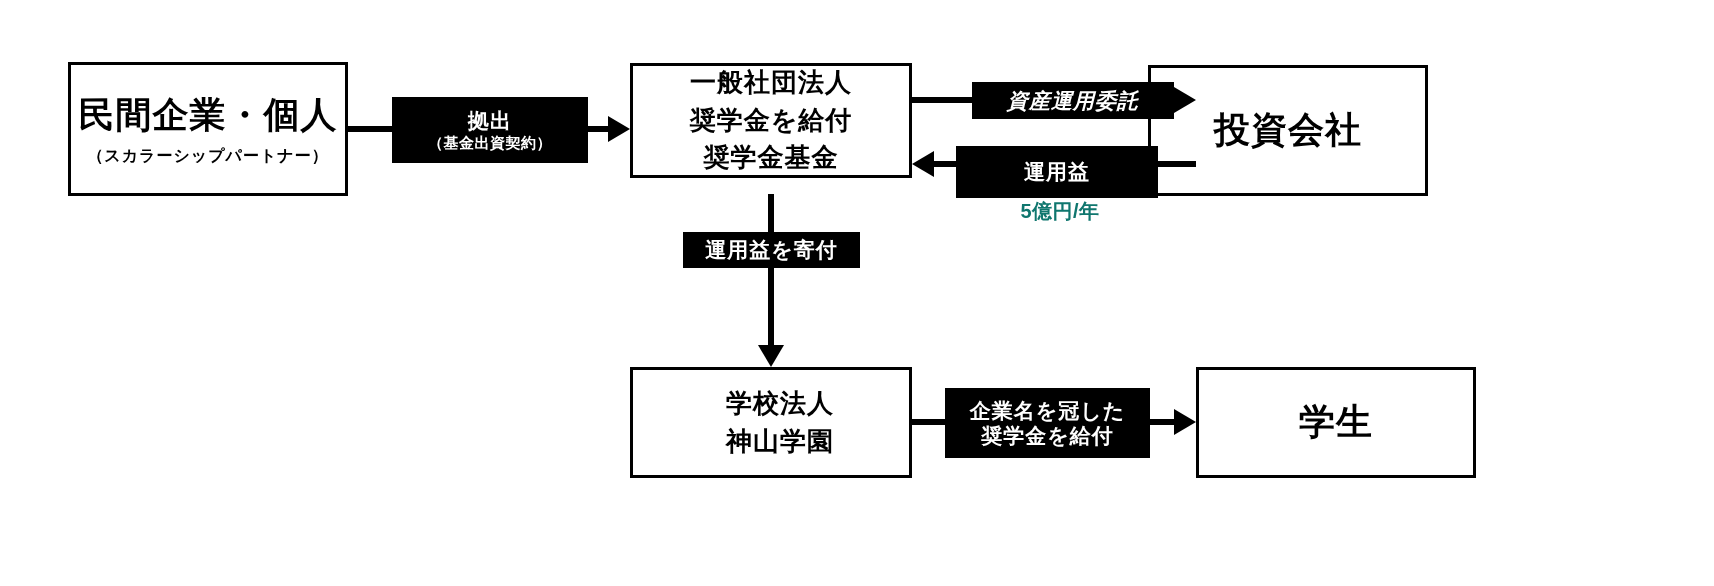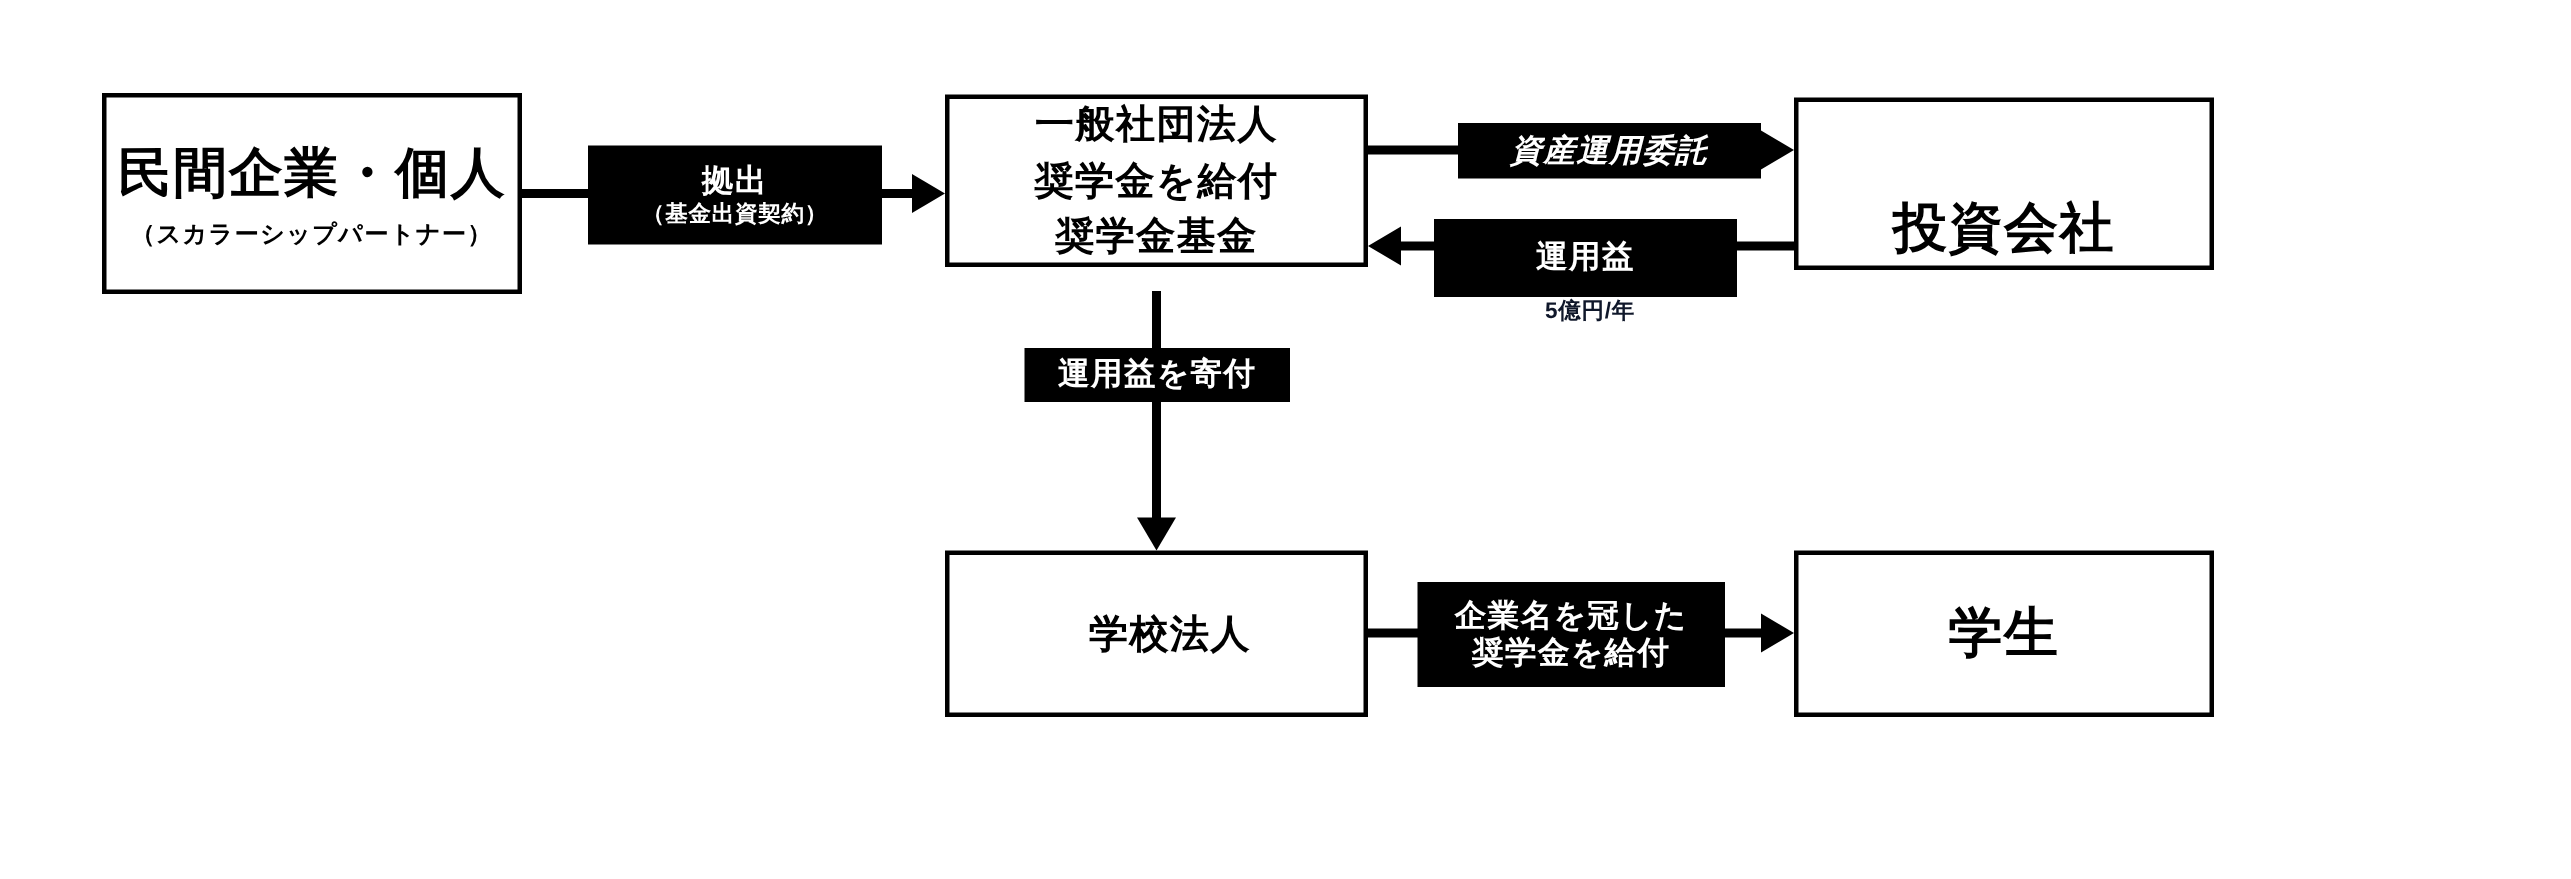"投資会社" div.node { height: 115px -> 131px; justify-content: flex-end -> none; left: 1196px -> 1148px }
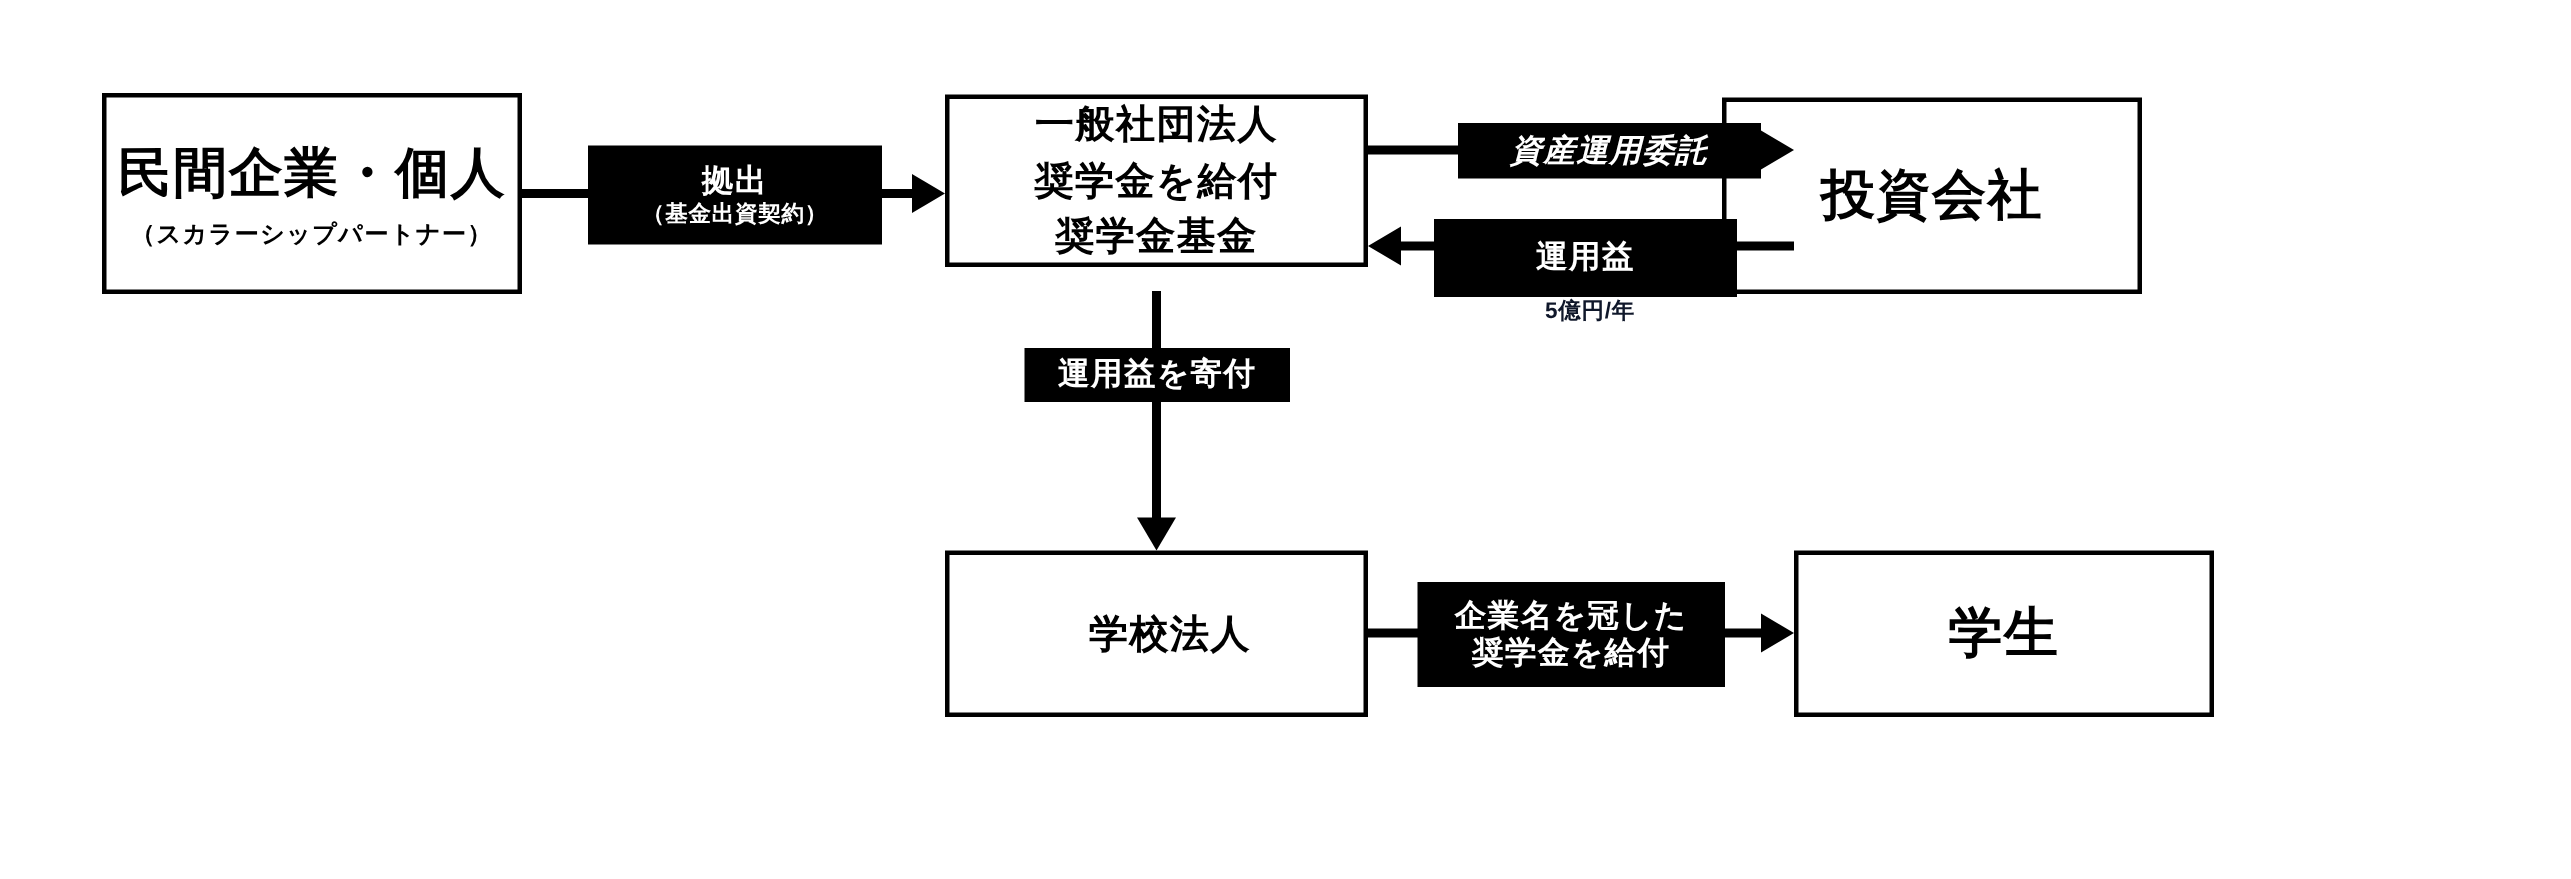"5億円/年" .free-text { color: #0f172a -> #0f766e; font-size: 15px -> 20px }
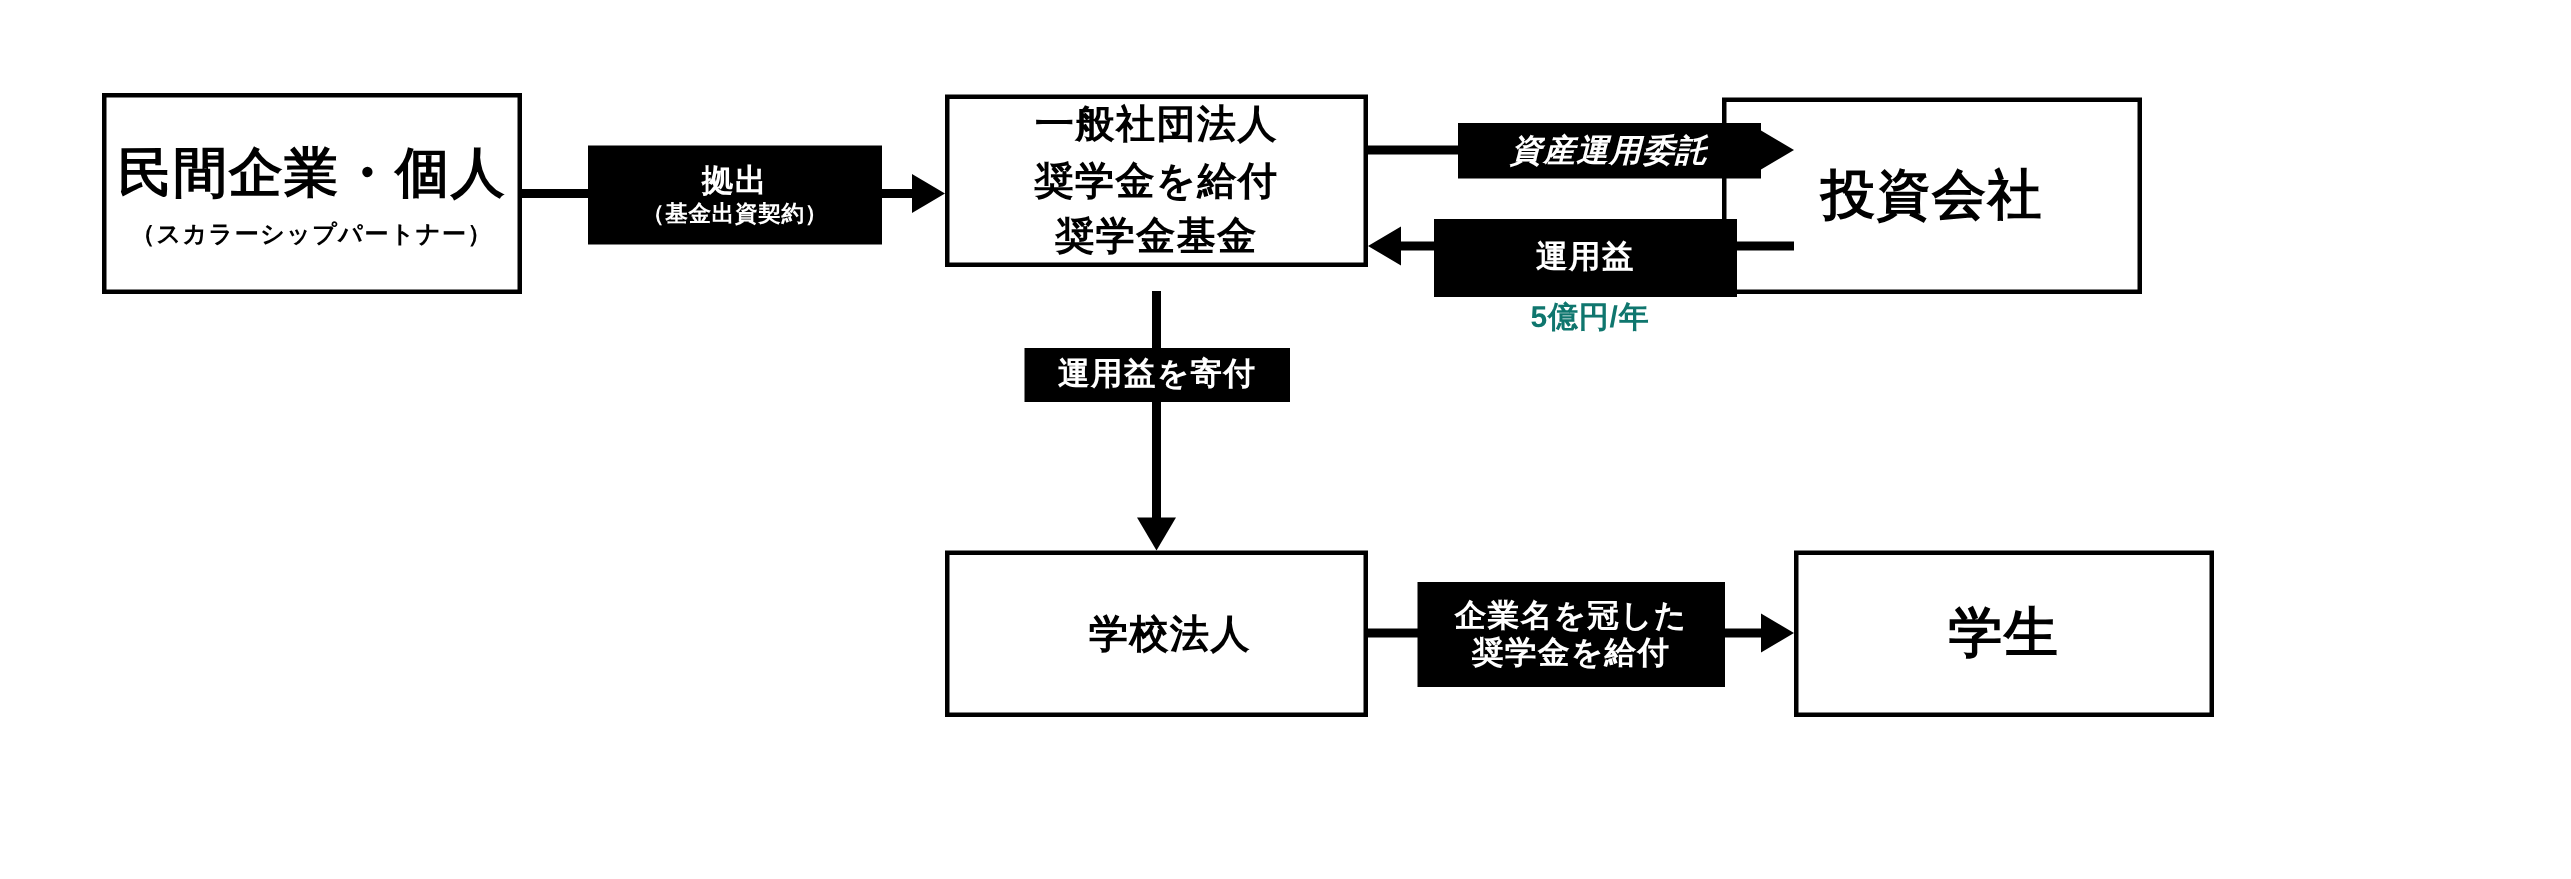"神山学園" div.node-line { html: none -> <div>神山学園</div> }
